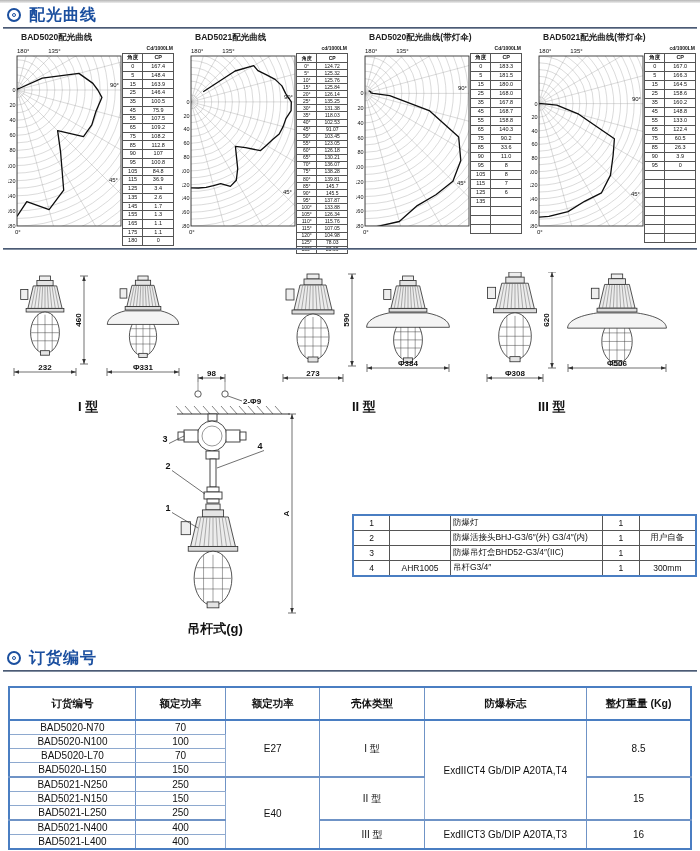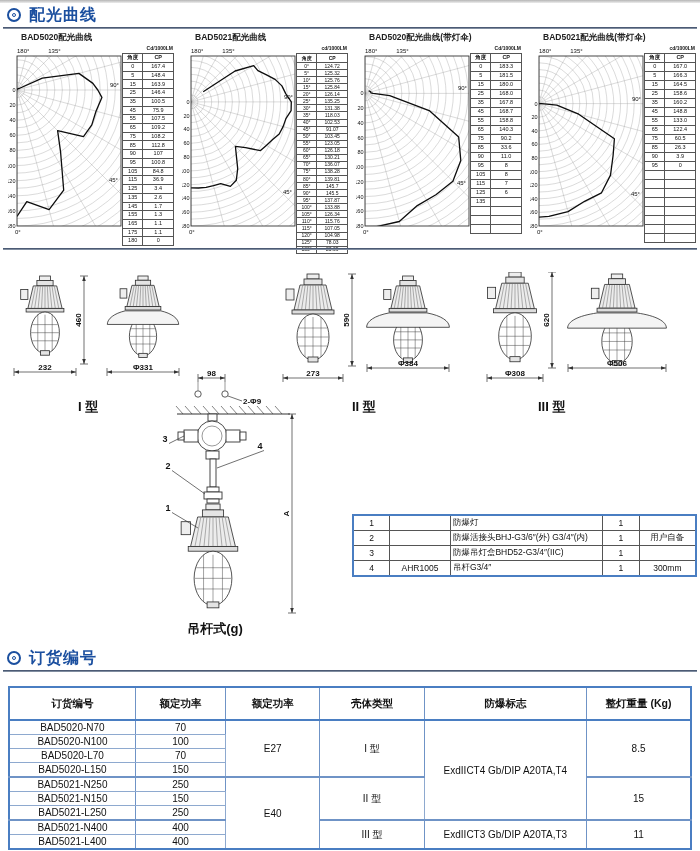"11" td { text: 11 -> 16 }
